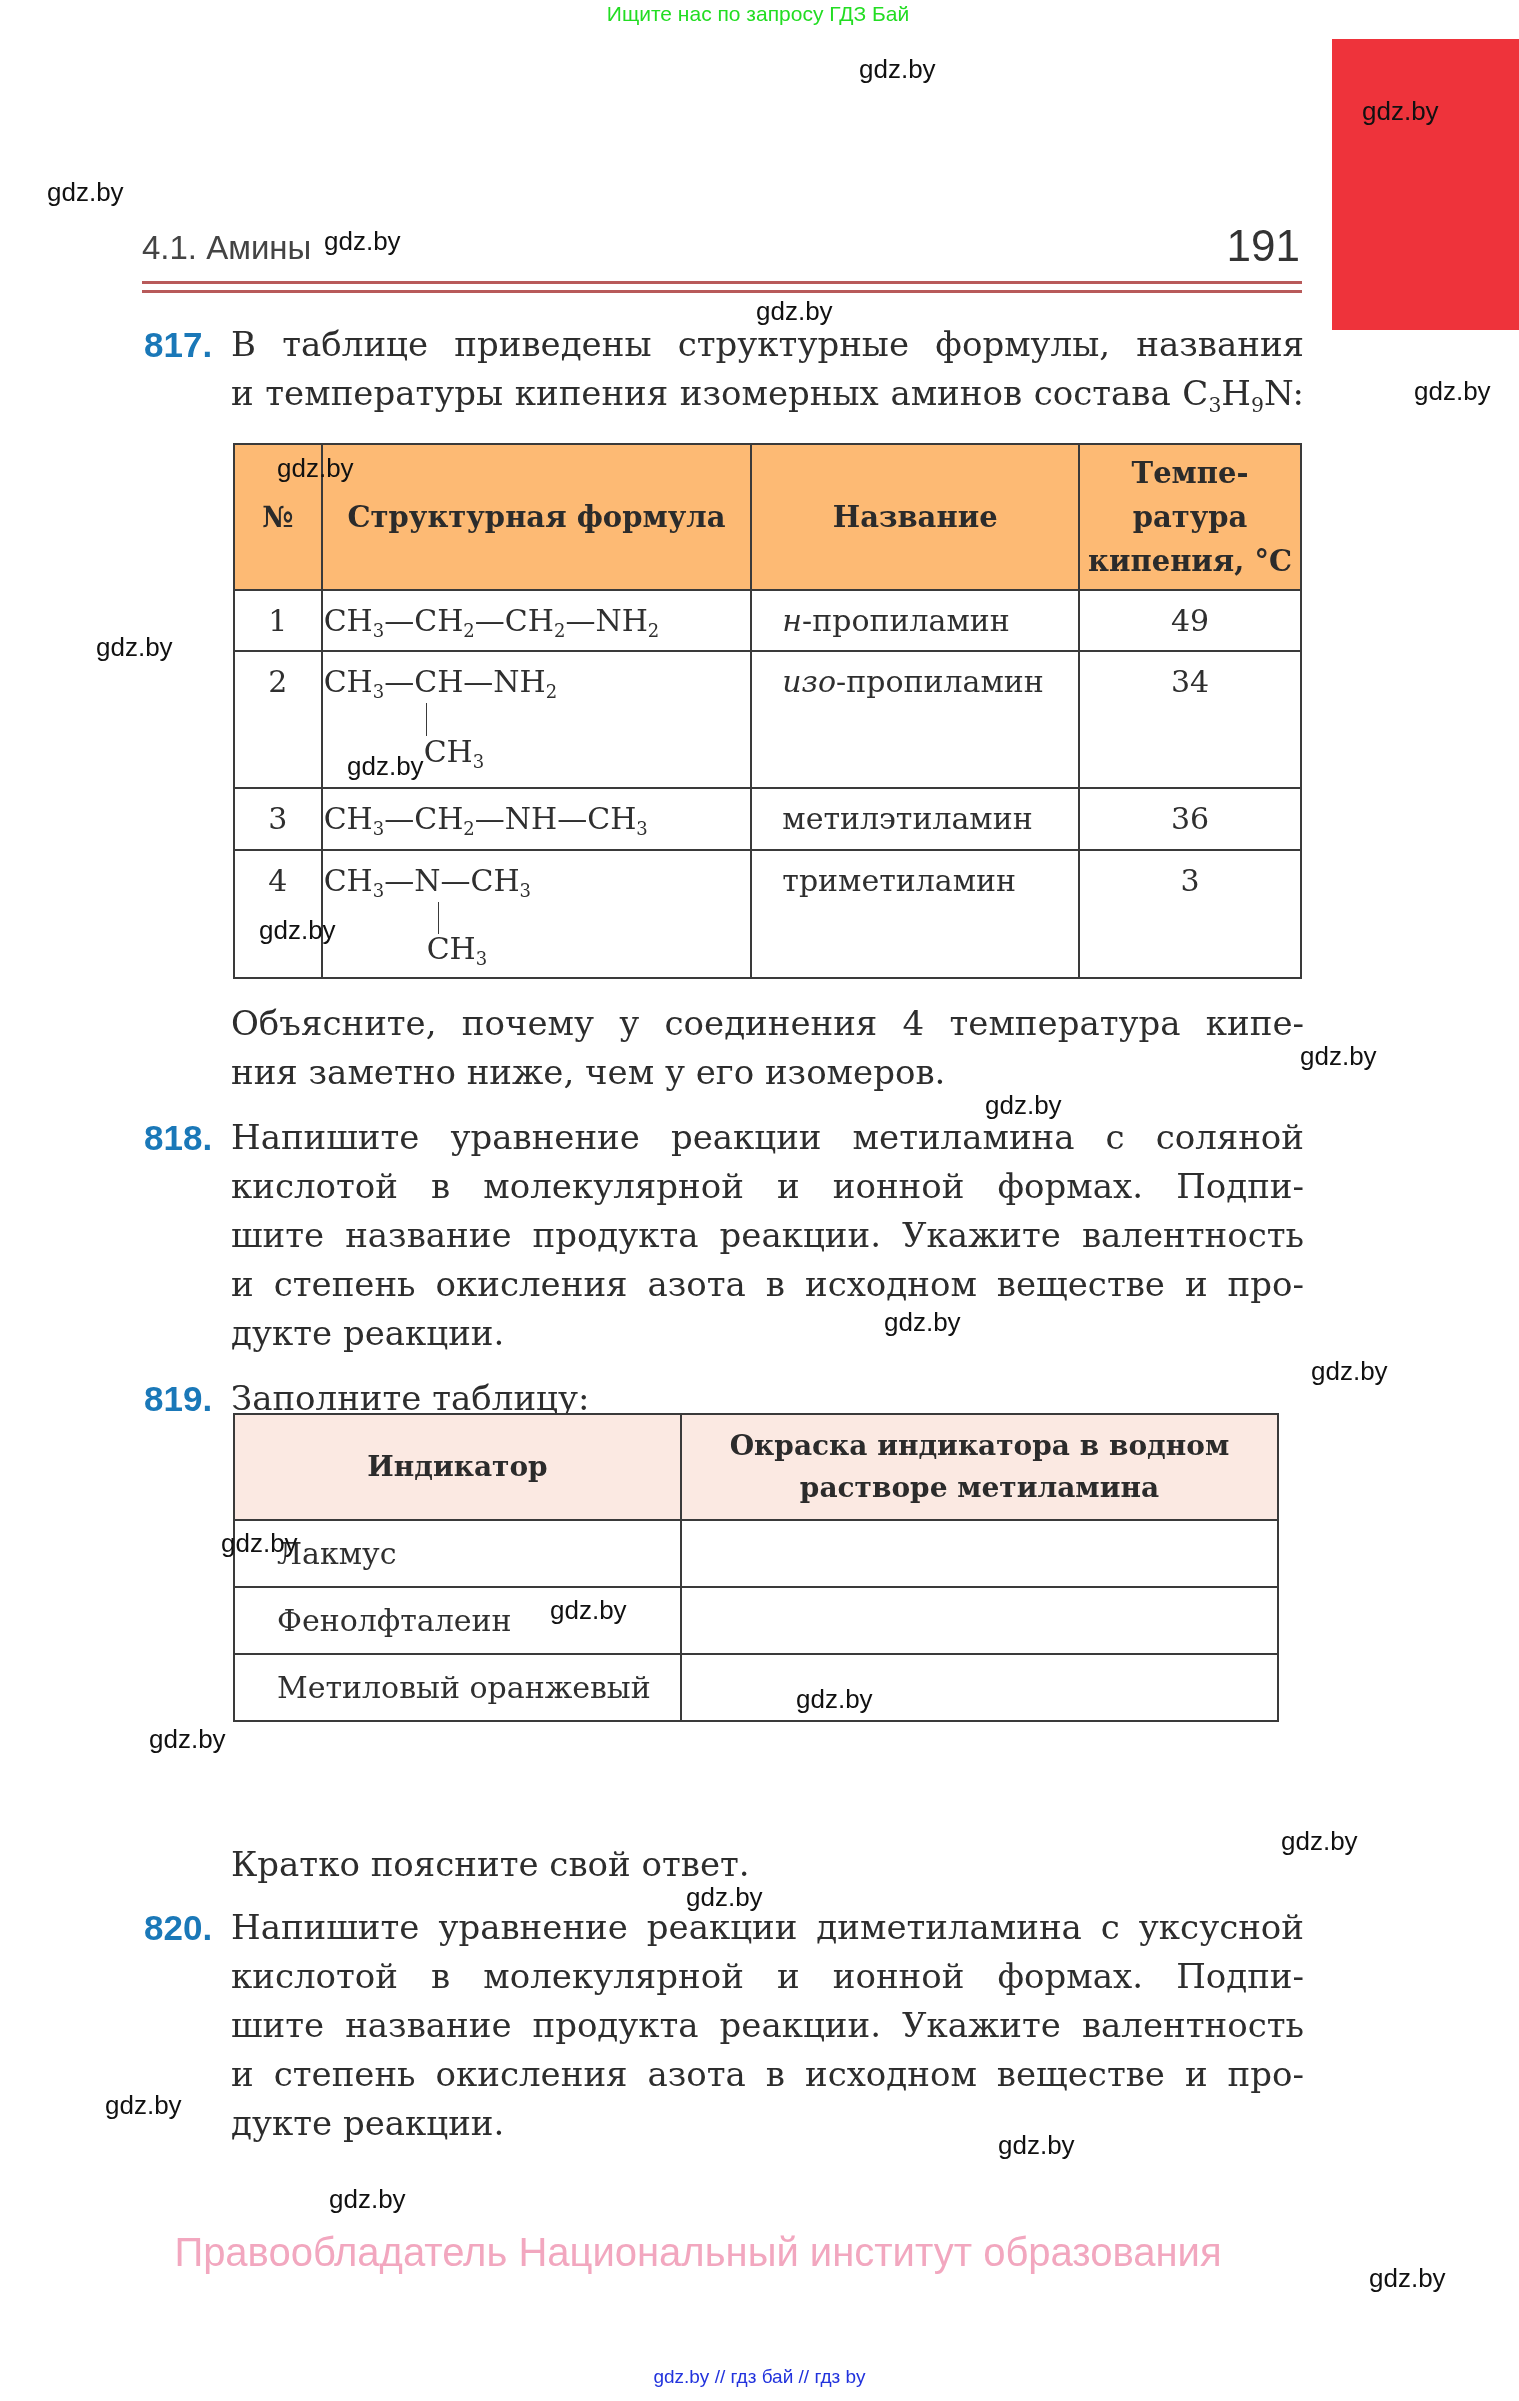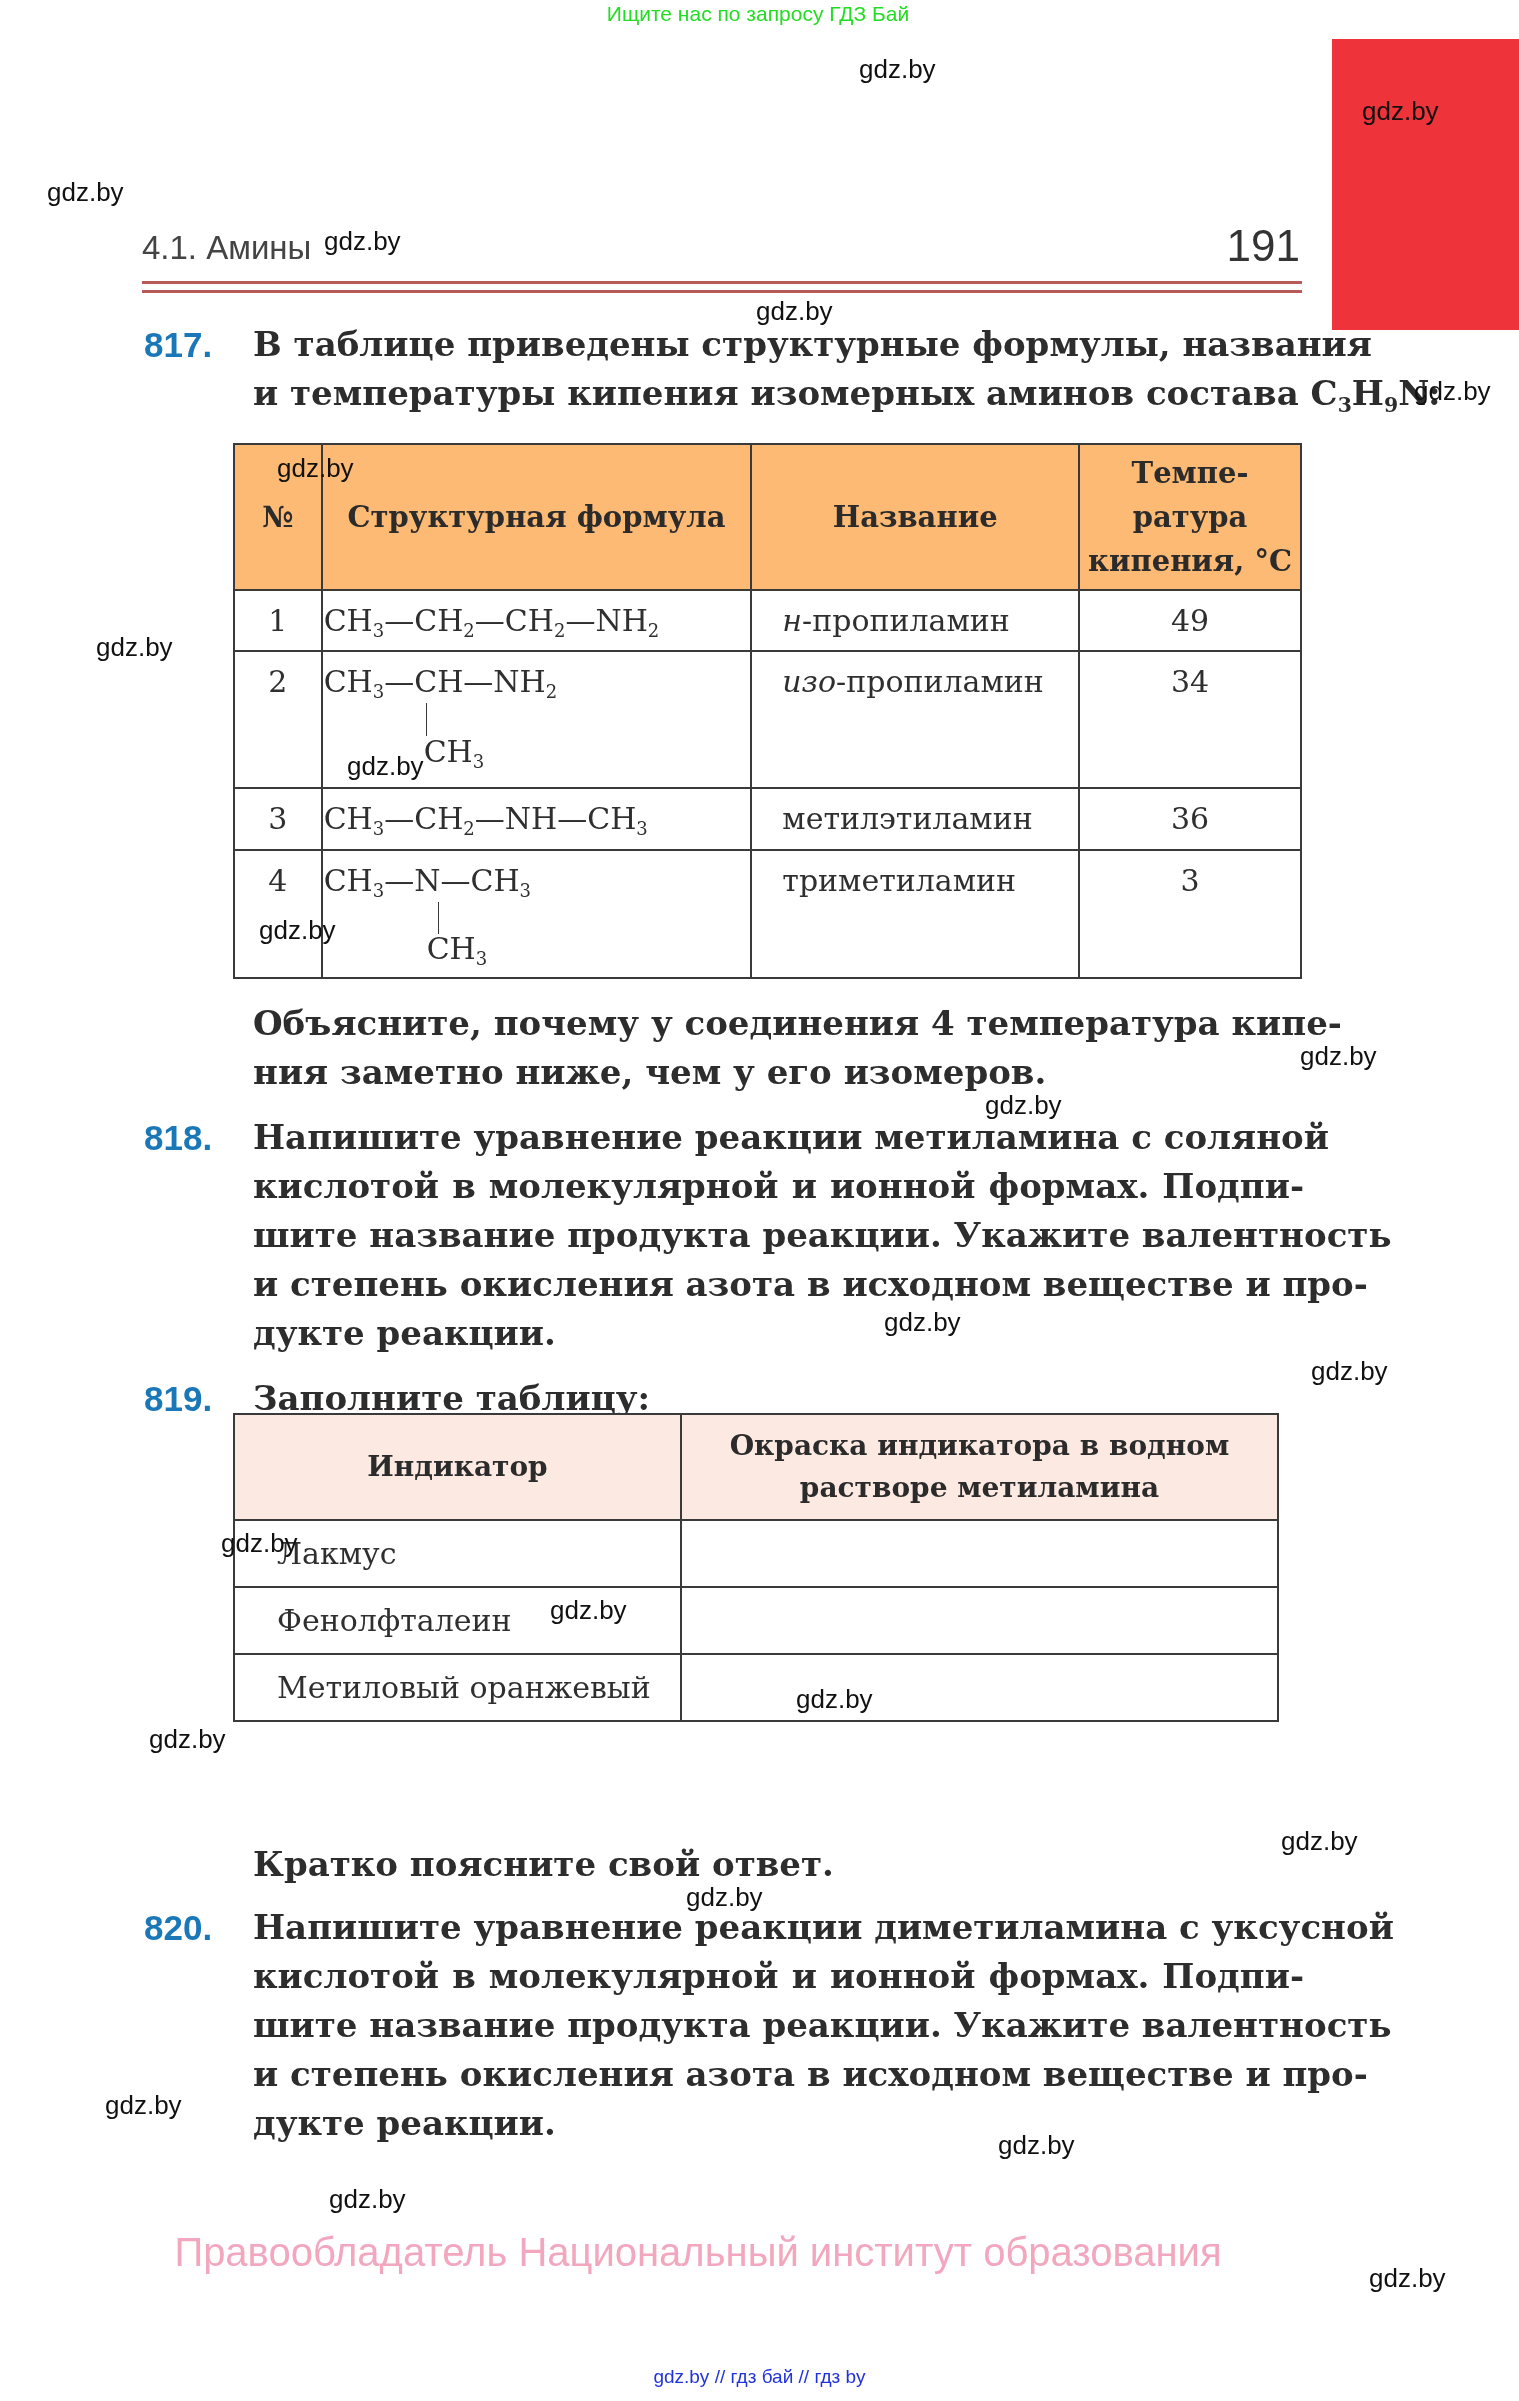"В таблице приведены структурные формулы," .task-text { font-weight: bold -> none; margin-left: 109px -> 87px }
